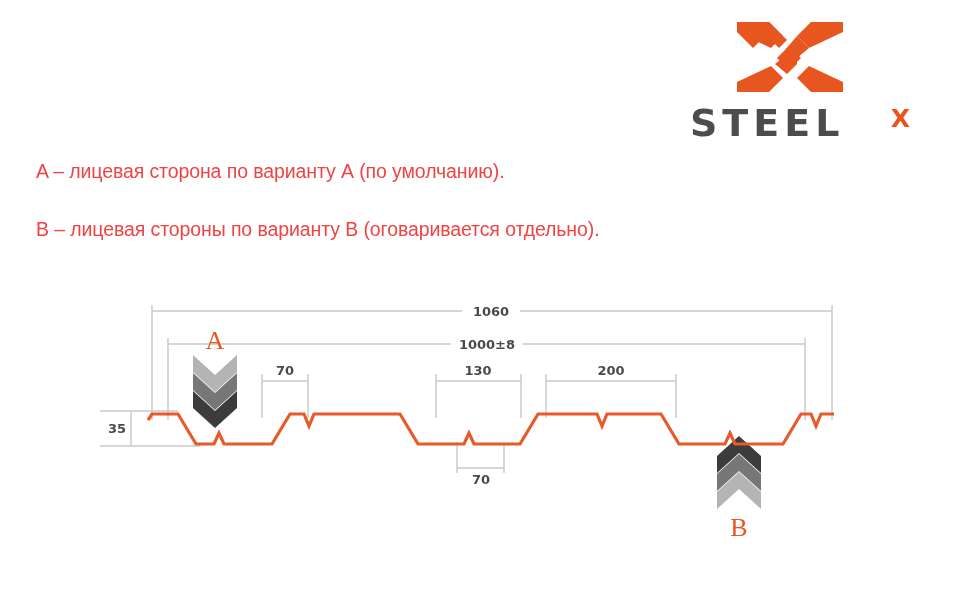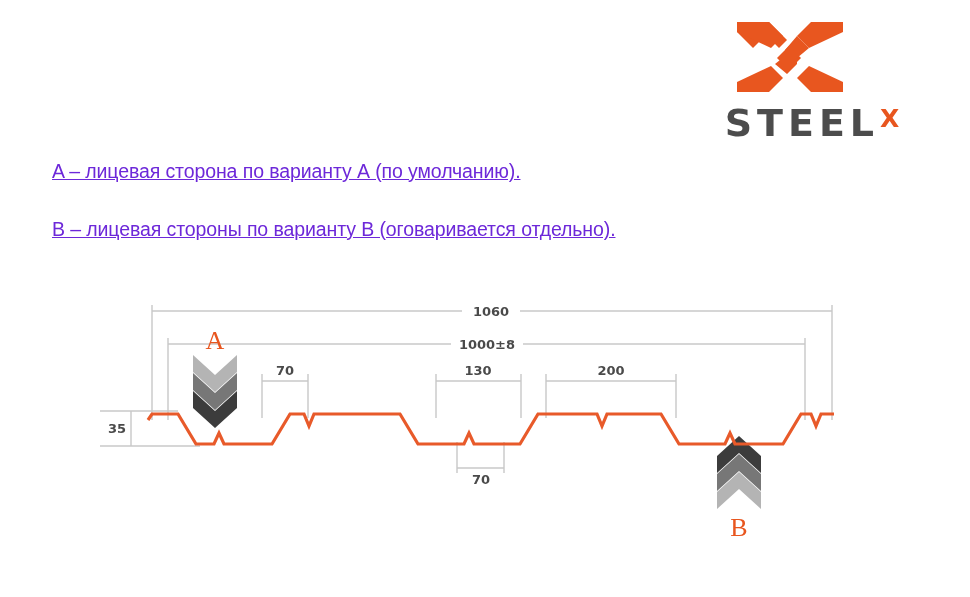"STEEL" #logo-wordmark { justify-content: center -> space-between; margin-left: 12px -> none }
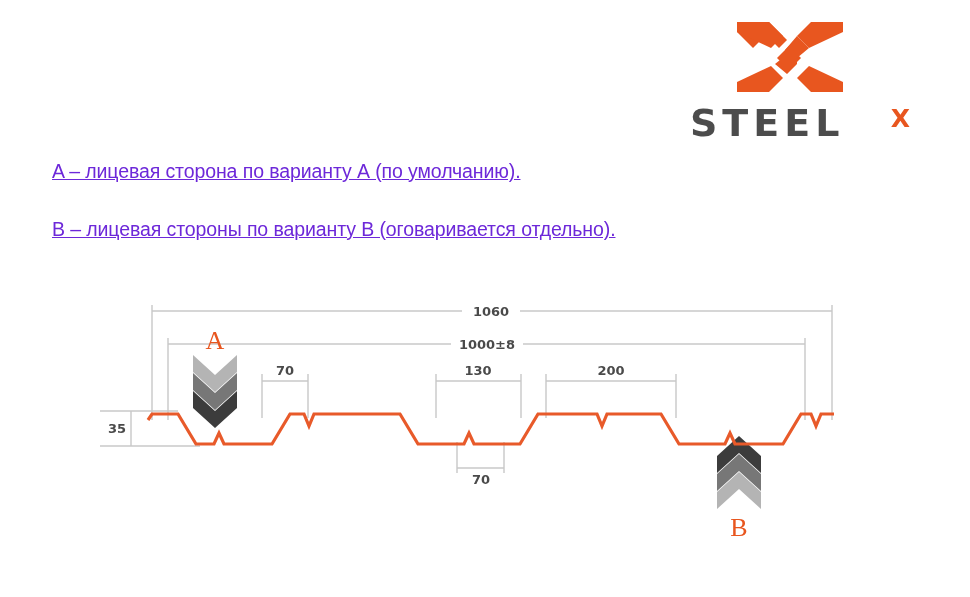"A – лицевая сторона по" .caption { color: #6d28d9 -> #ef4444; left: 52px -> 36px; text-decoration: underline -> none }
